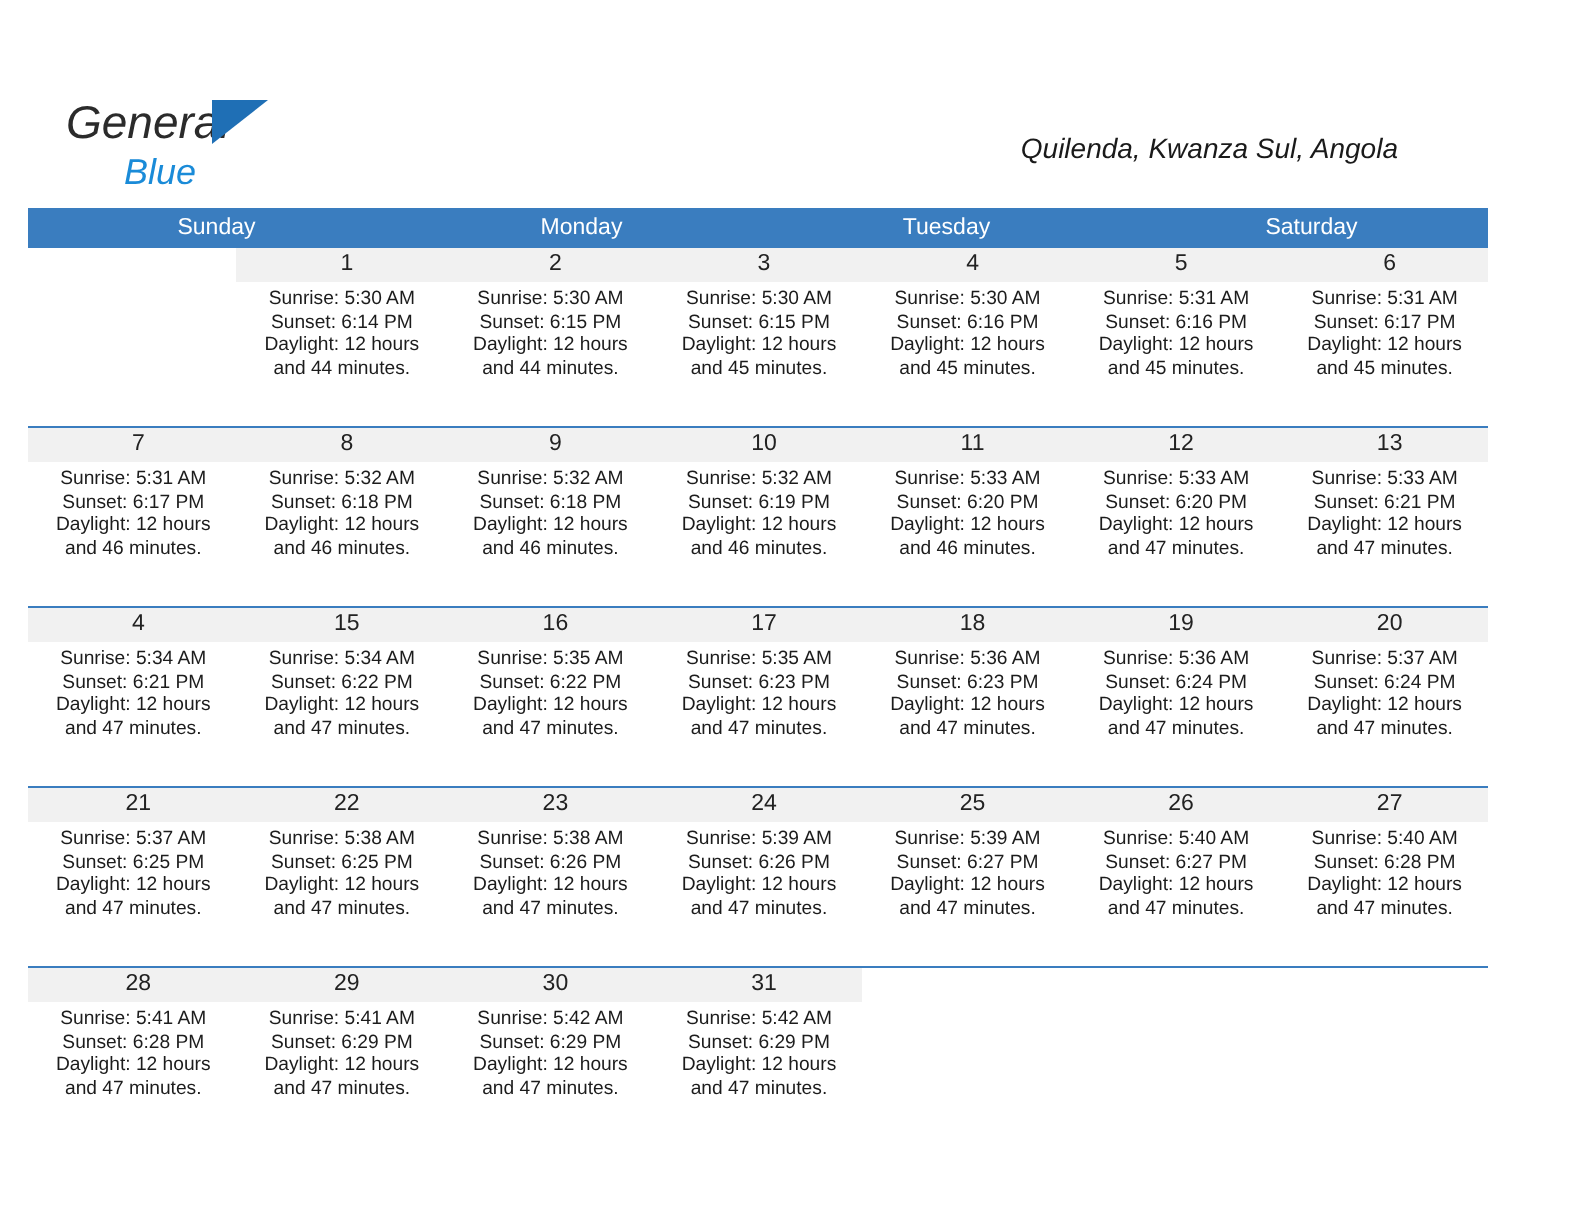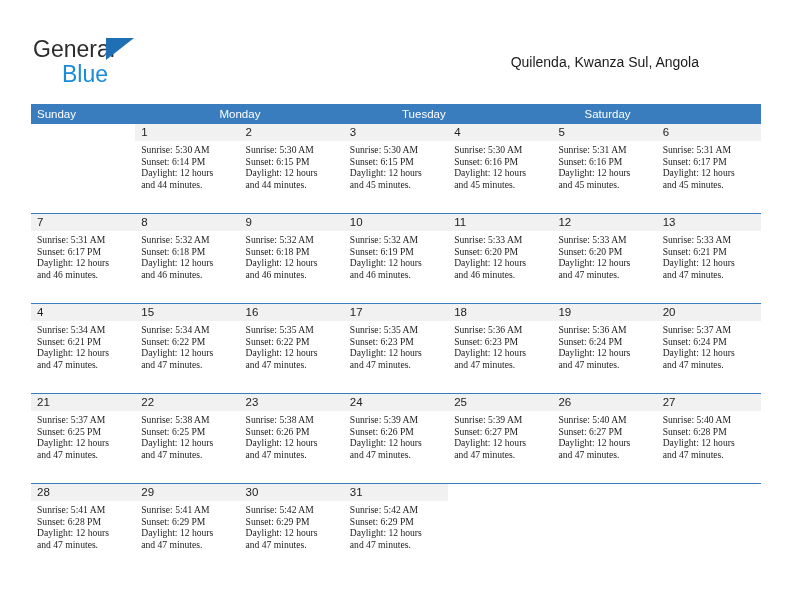"General" .header { font-style: none -> italic; top: 4px -> 16px }
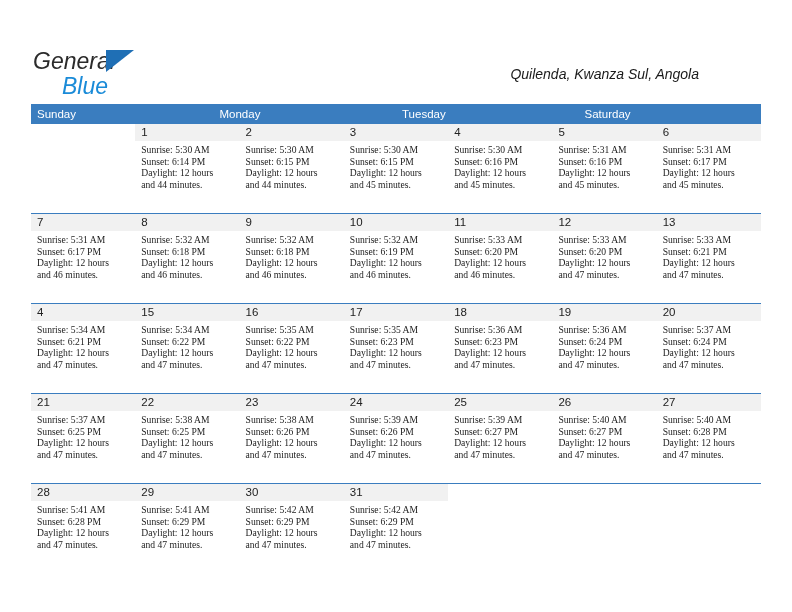"Blue" .brand-line2 { font-size: 23px -> 18px }
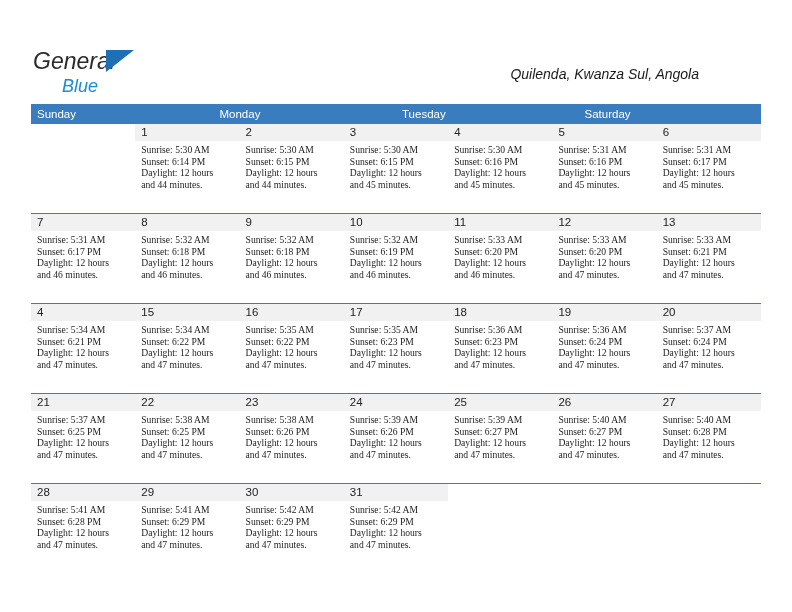"Sunday" .calendar { left: 31px -> 14px; text-align: none -> center }
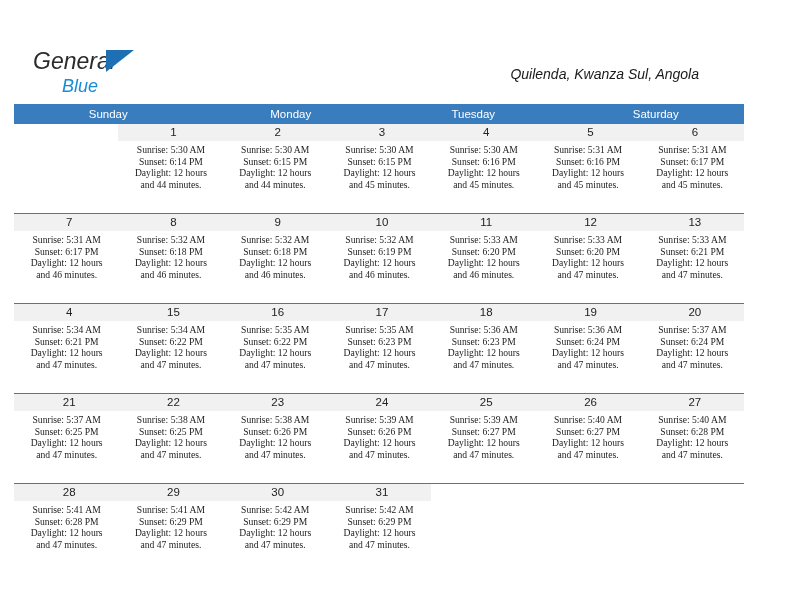"Sunrise: 5:30 AM" .day-body { font-family: Liberation Serif, serif -> Liberation Sans, sans-serif }
